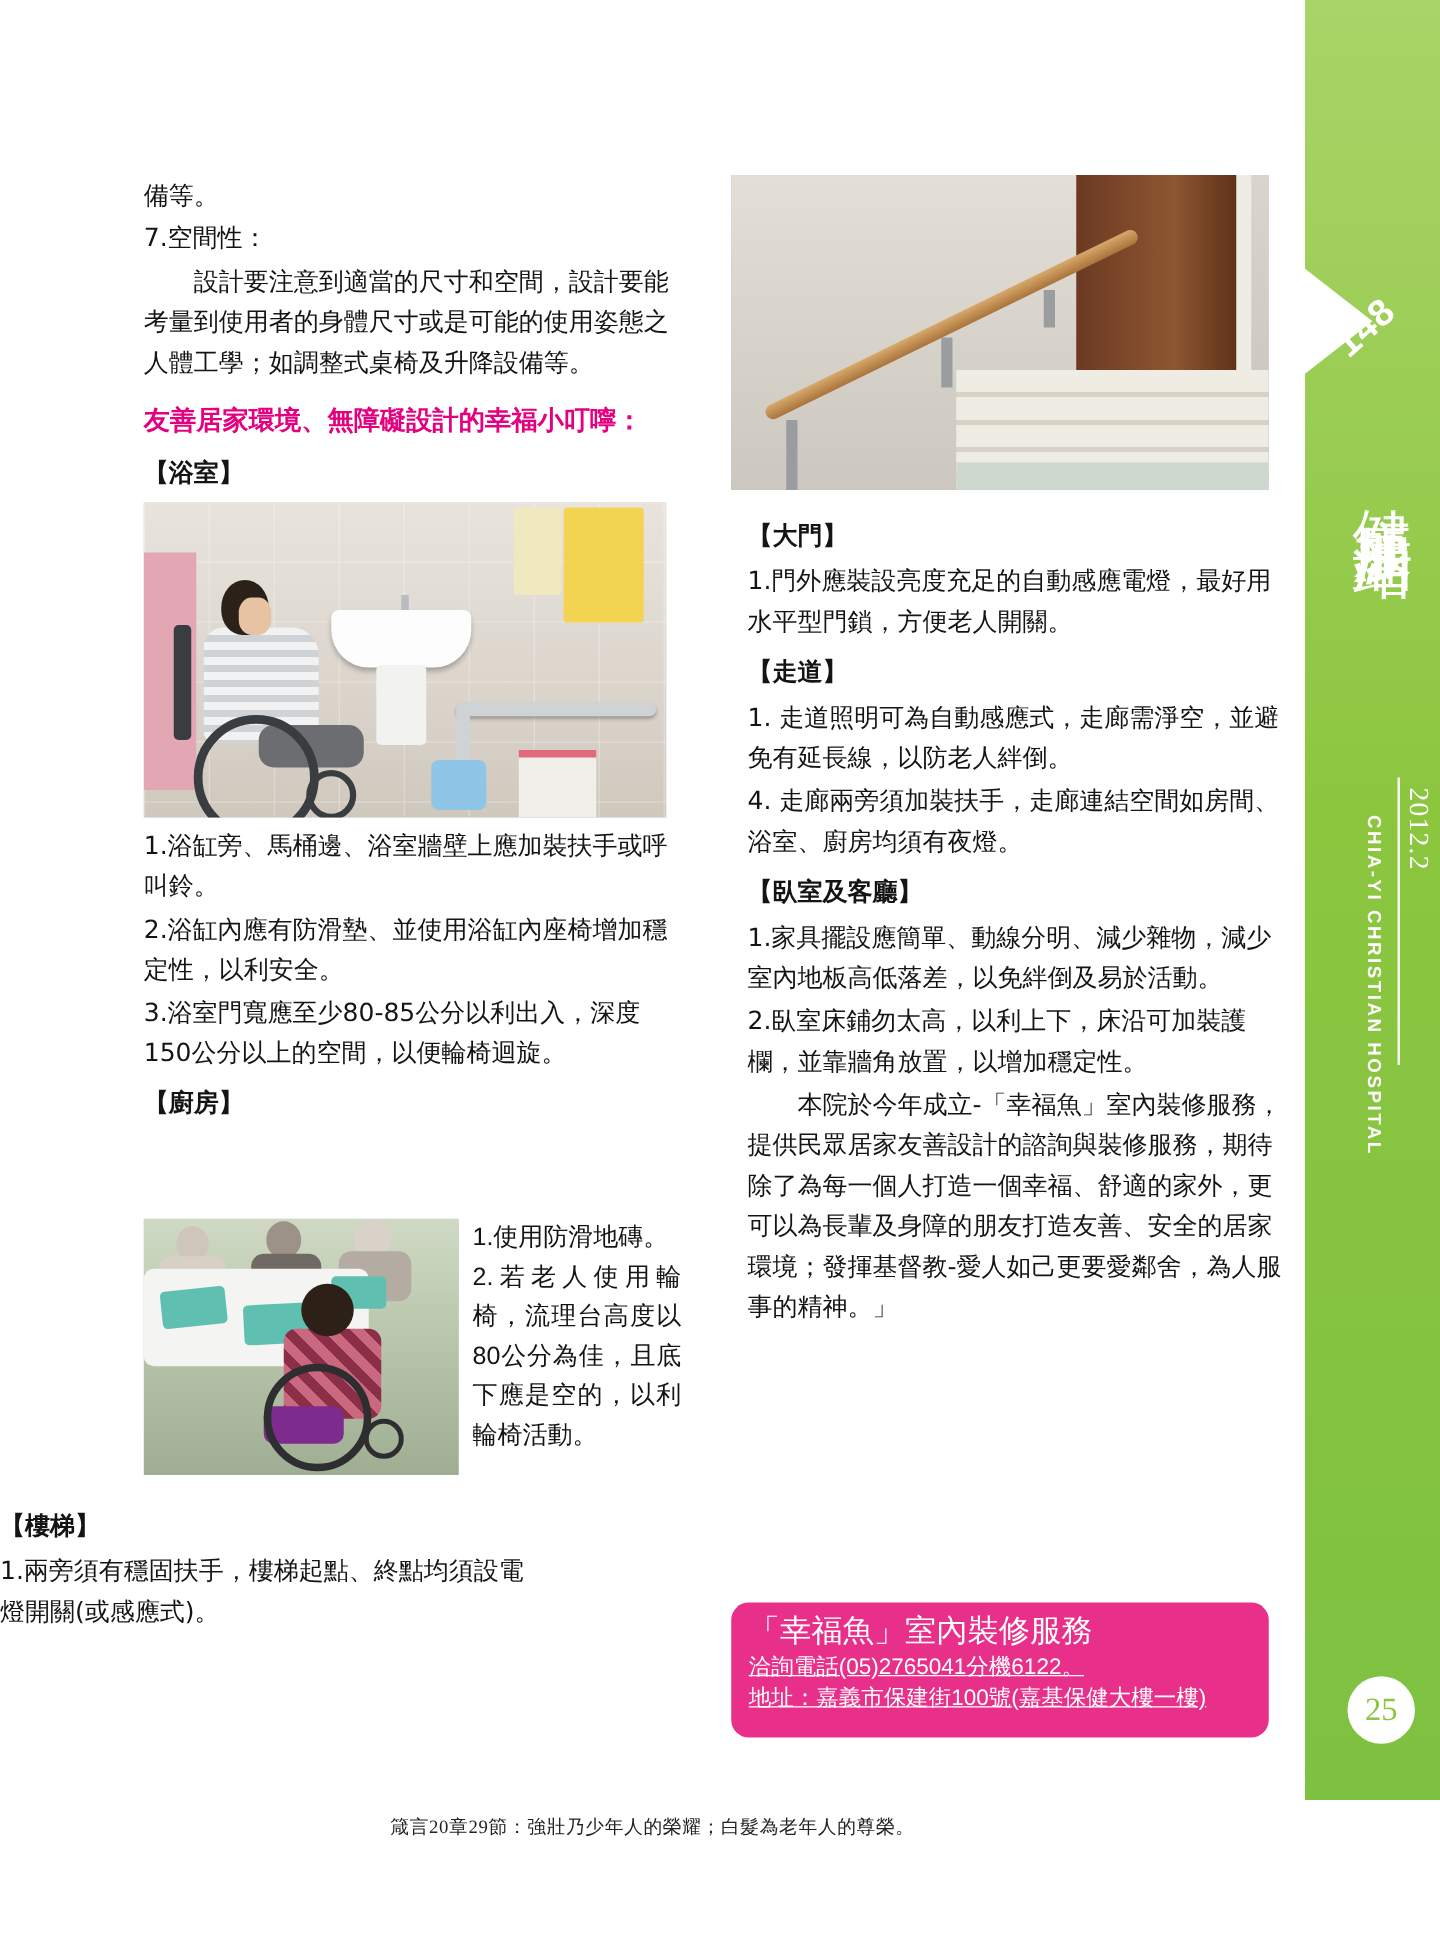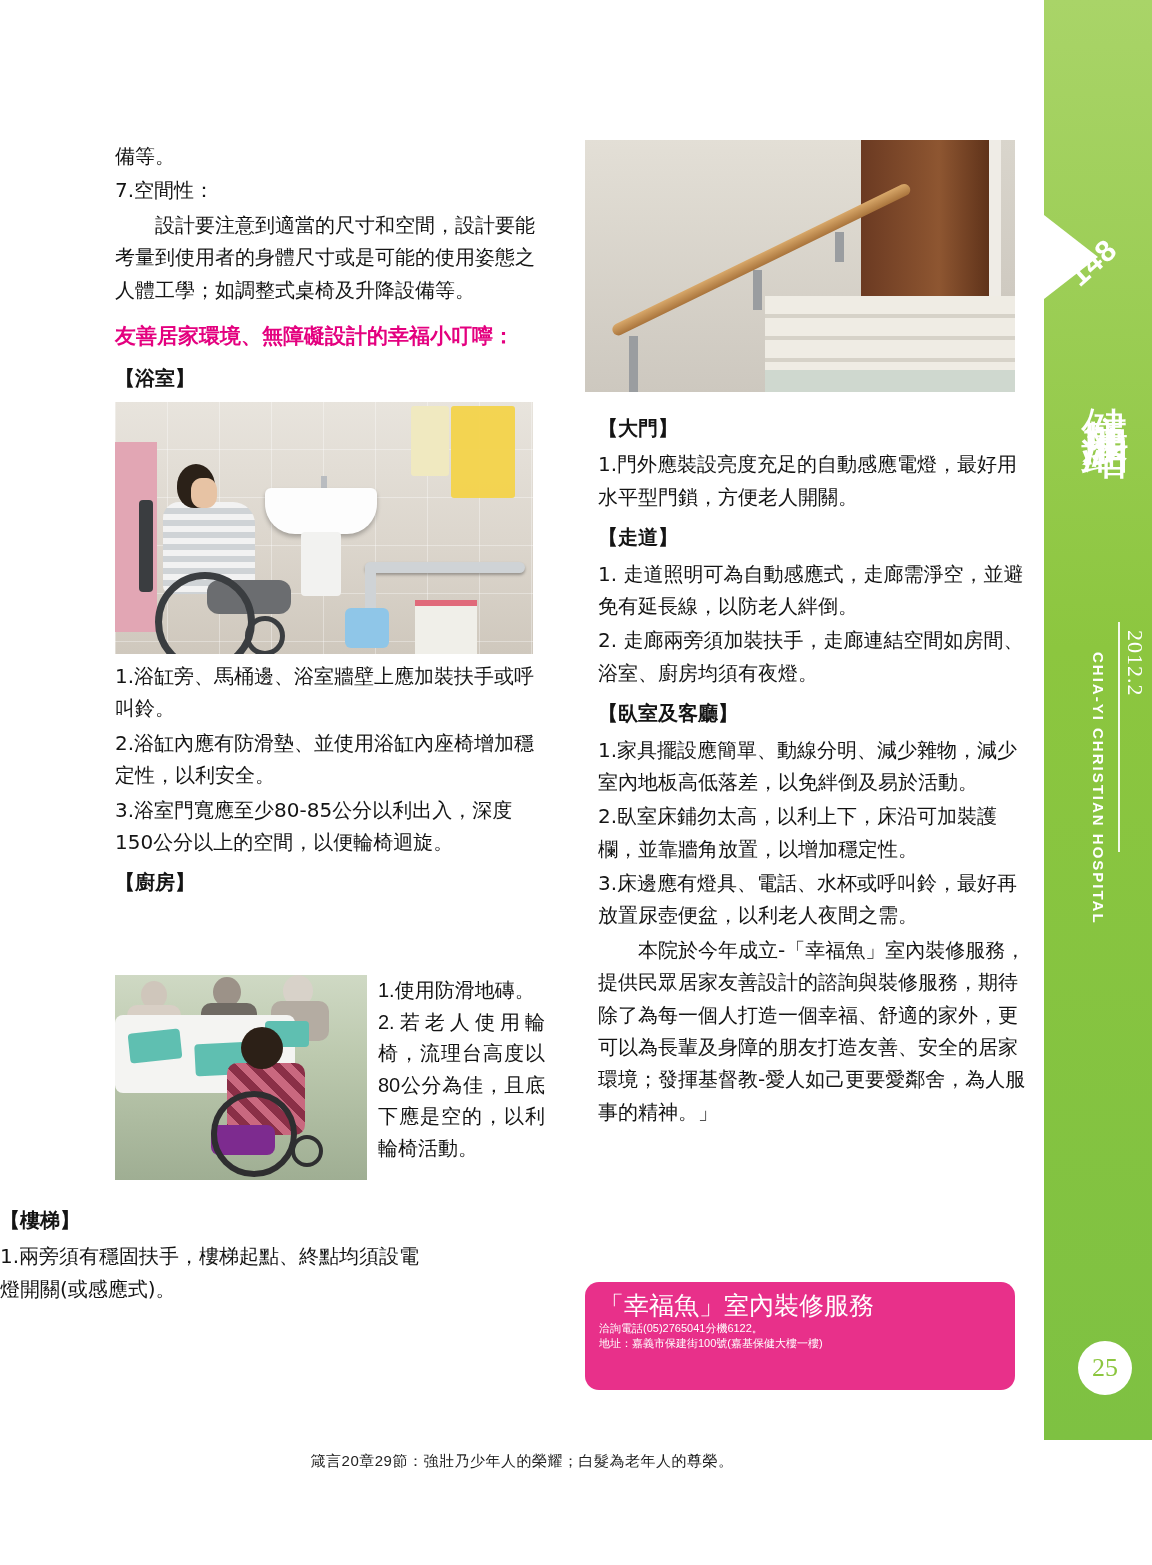"2. 走廊兩旁須加裝扶手，走廊連結空間如房間、浴室、廚房均須有夜燈。" div.p { text: 2 -> 4 }
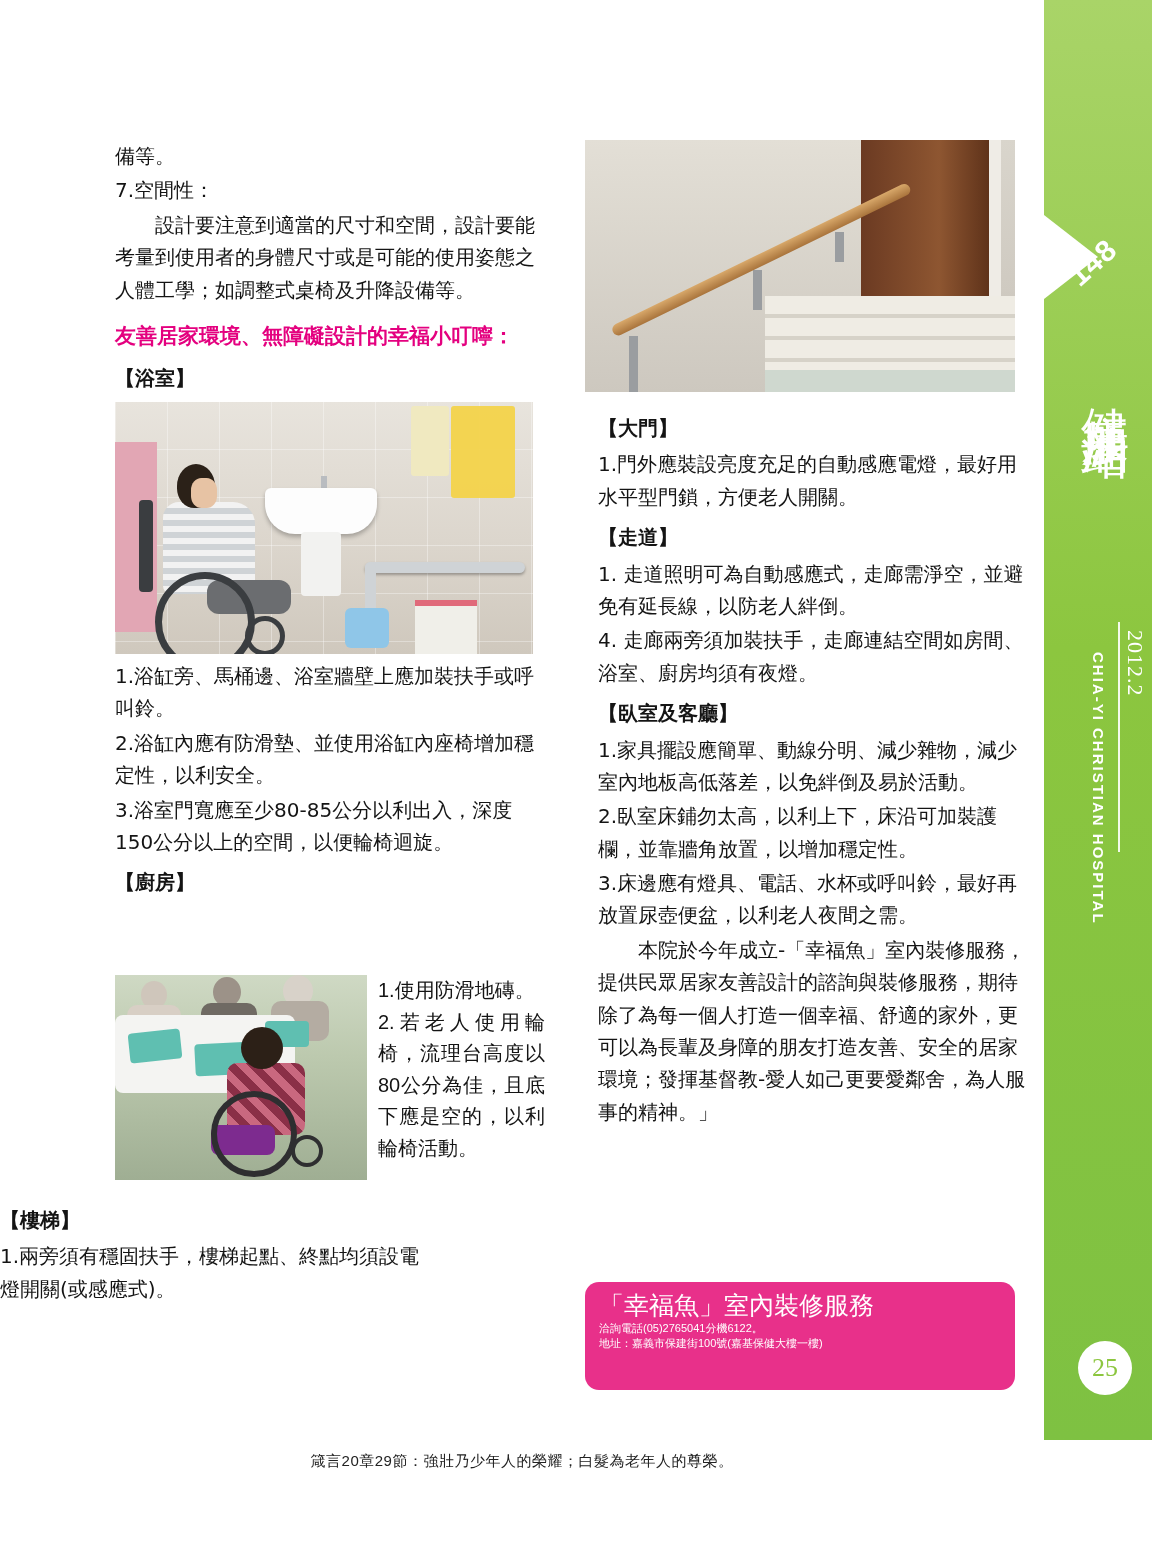"3.床邊應有燈具、電話、水杯或呼叫鈴，最好再放置尿壺便盆，以利老人夜間之需。" div.p { html: <div>3.床邊應有燈具、電話、水杯或呼叫鈴，最好再放置尿壺便盆，以利老人夜間之需。</div> -> none }
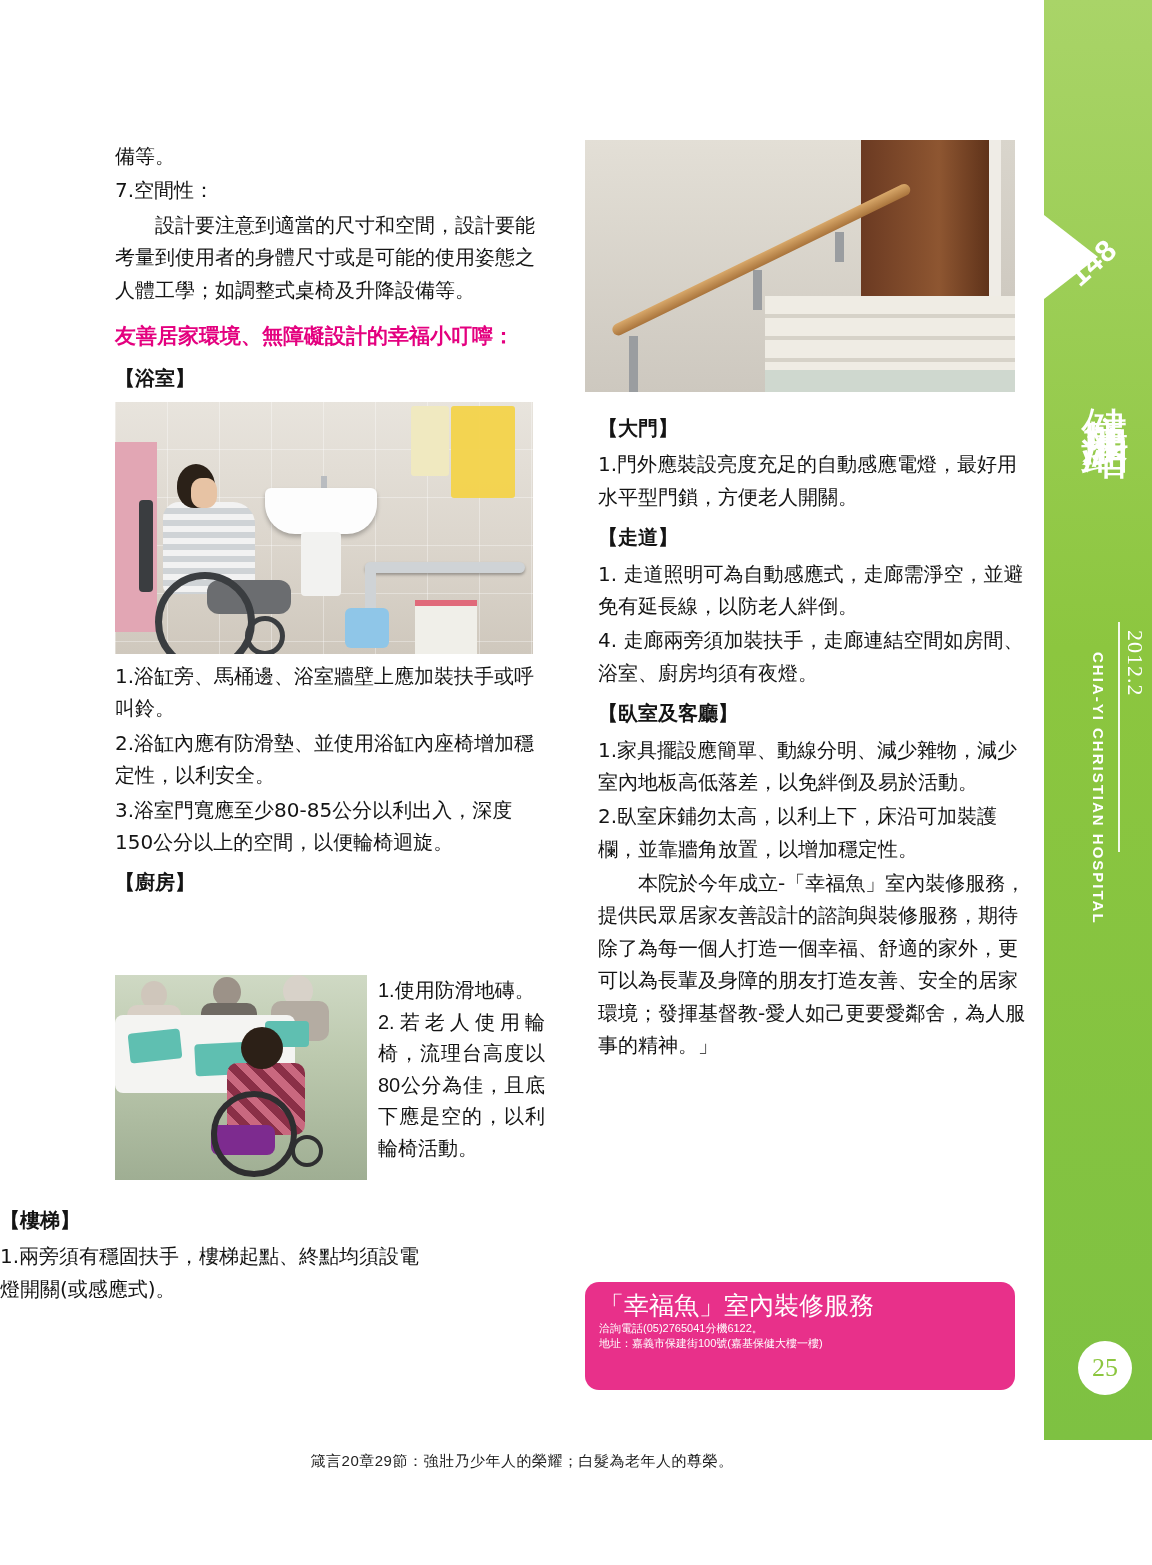"洽詢電話(05)2765041分機6122。" #promo .l { font-size: 11px -> 18px; text-decoration: none -> underline }
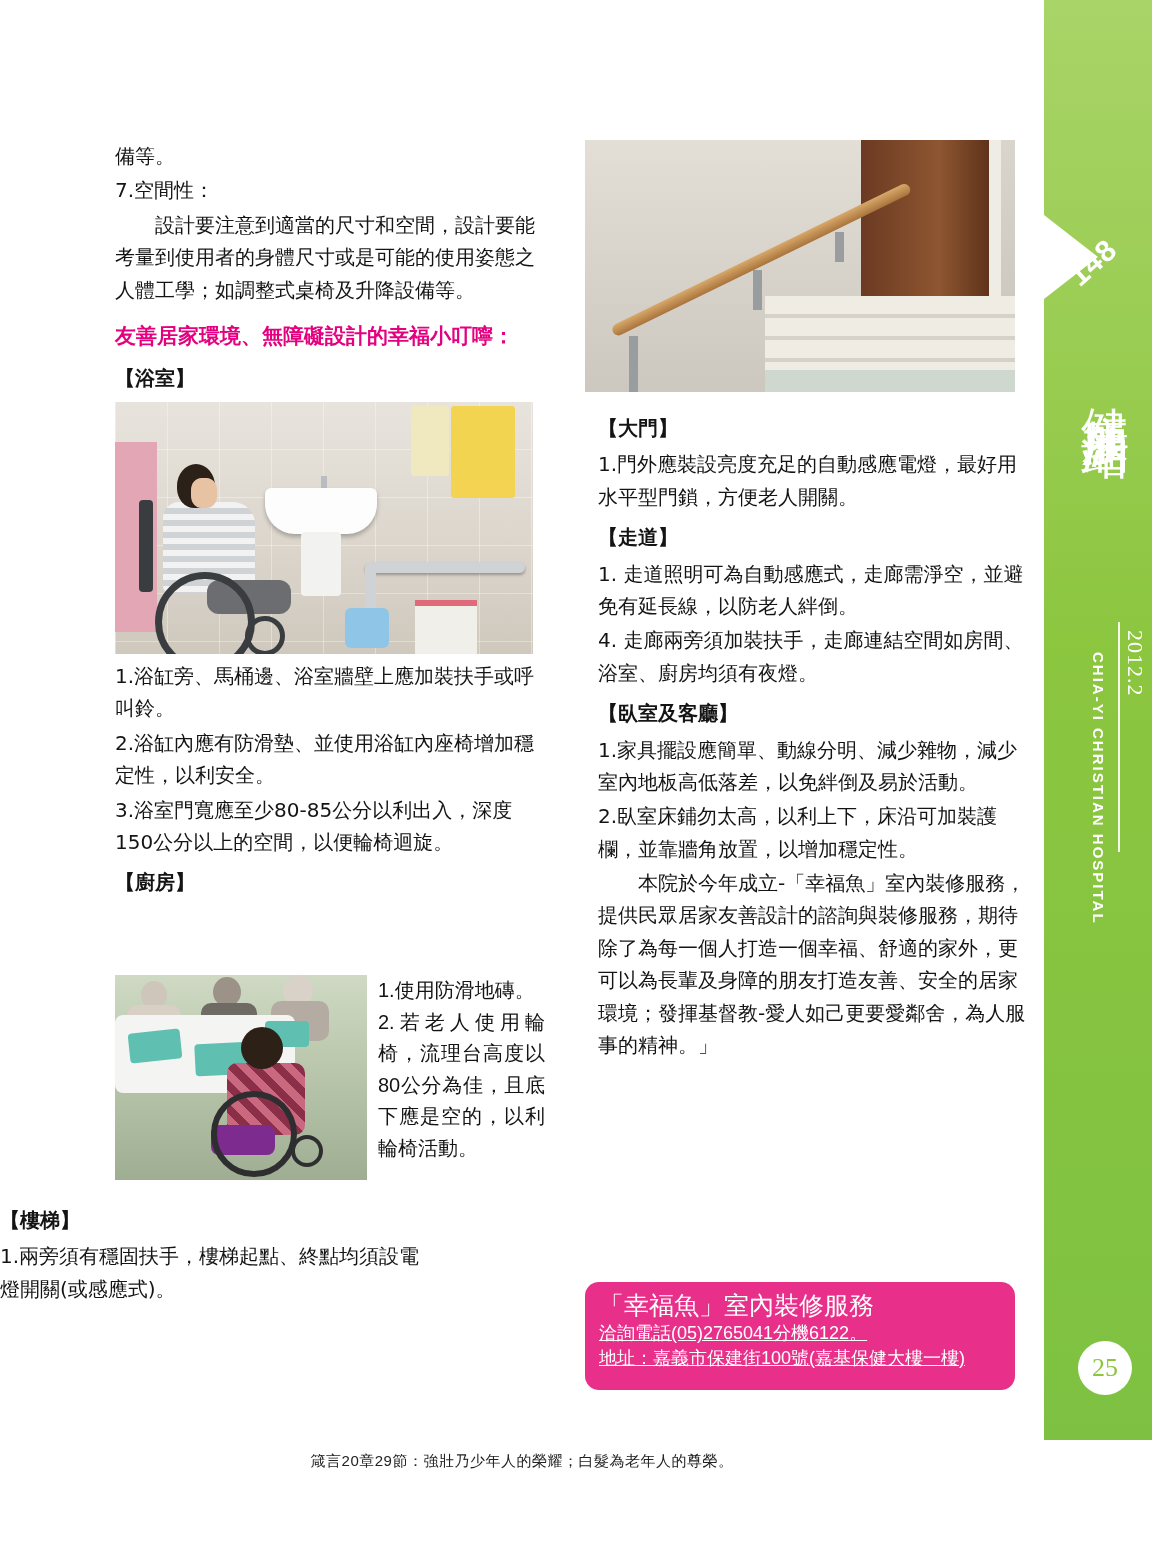"箴言20章29節：強壯乃少年人的榮耀；白髮為老年人的尊榮。" #footer { font-family: Liberation Sans, sans-serif -> Liberation Serif, serif }
